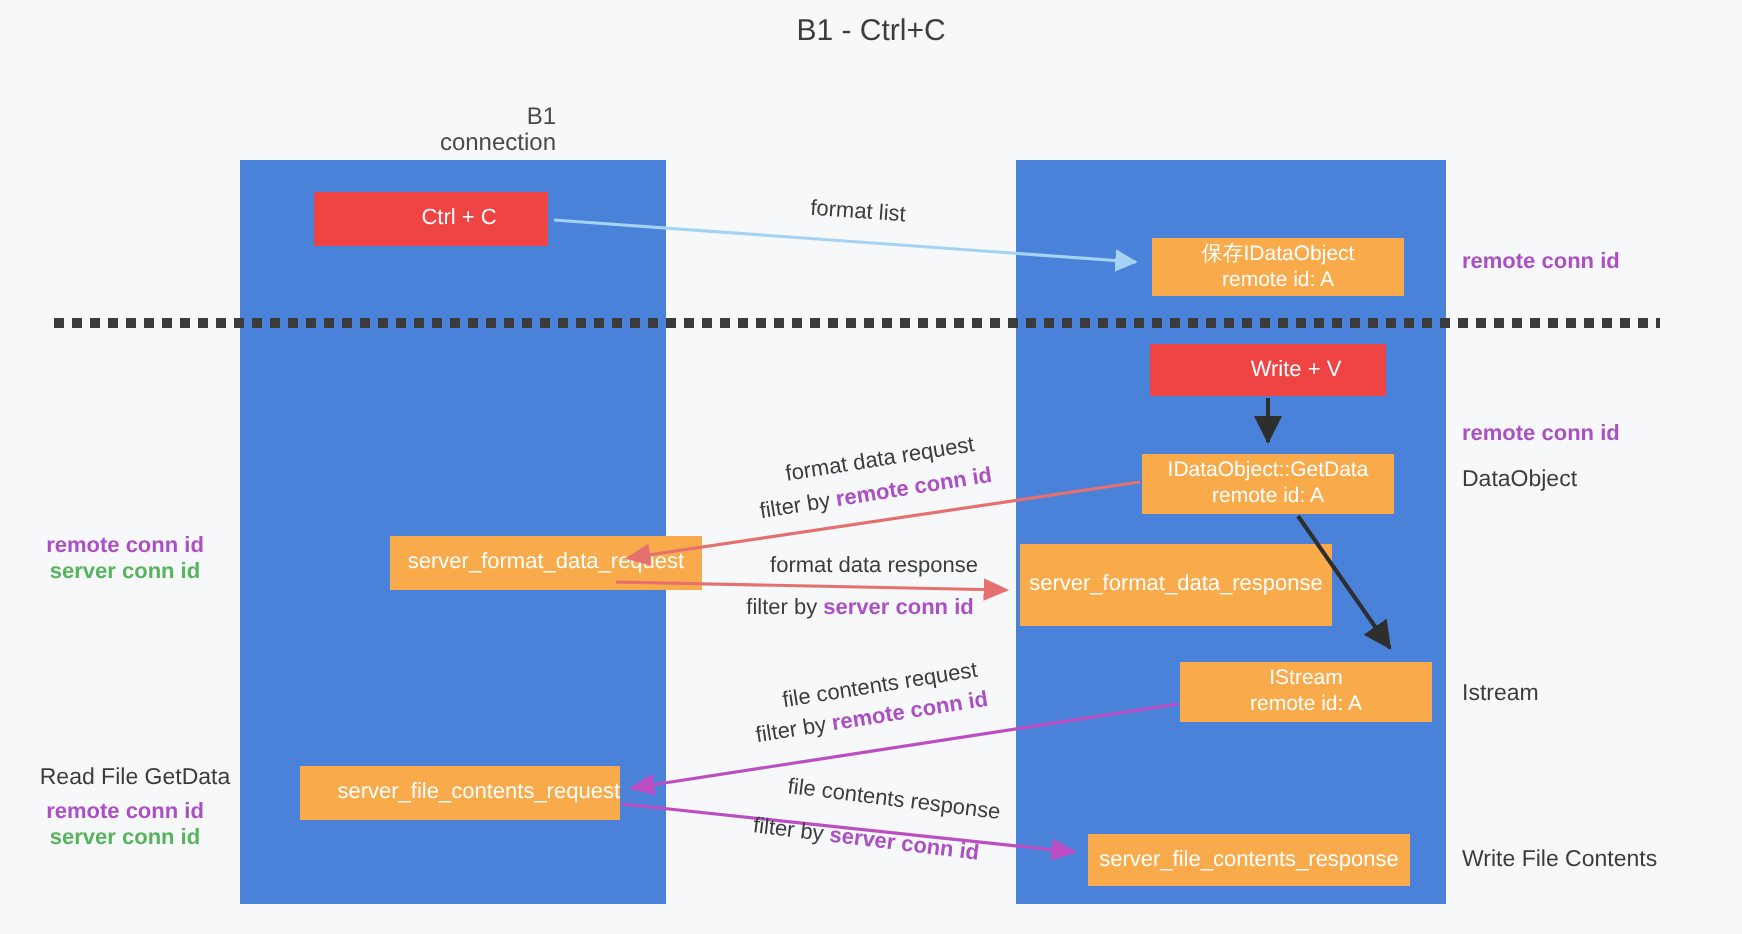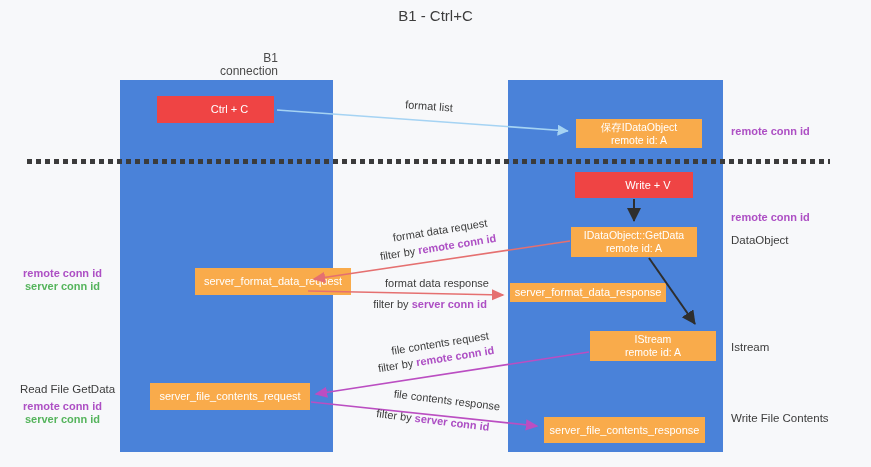"server_format_data_response" #n-fres { height: 19px -> 41px; top: 283px -> 272px }
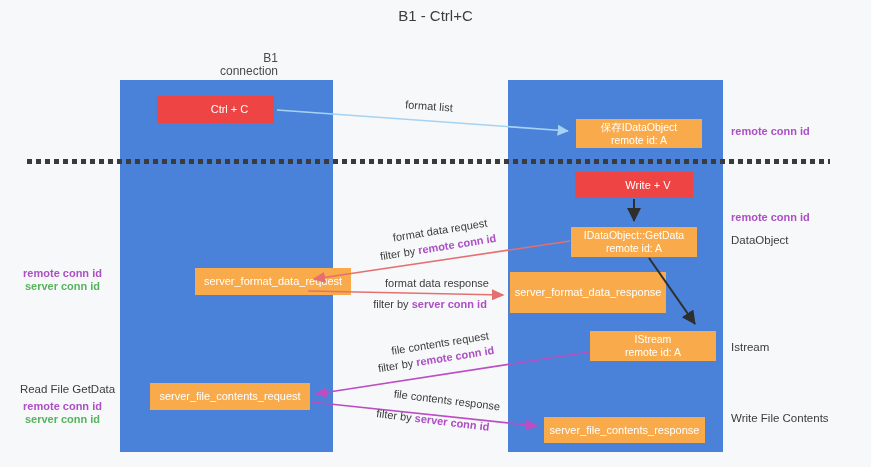"server_file_contents_request" #n-creq { align-items: none -> flex-end }
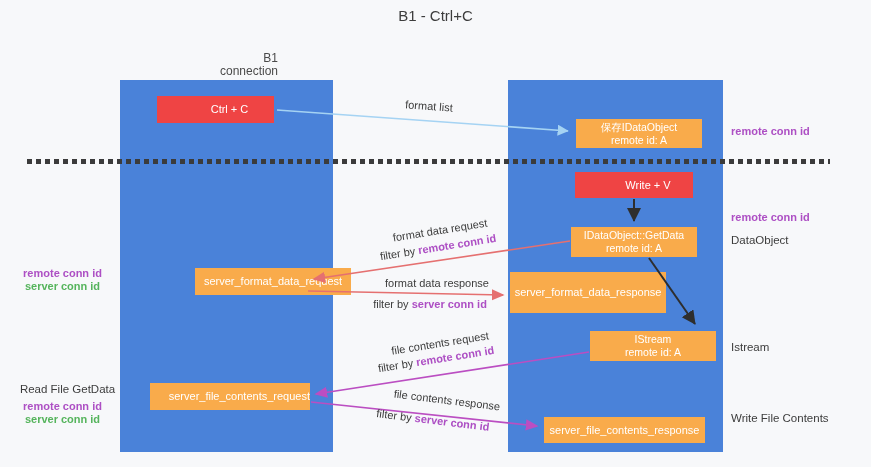"Write File Contents" div.margin-label { top: 412px -> 424px }
